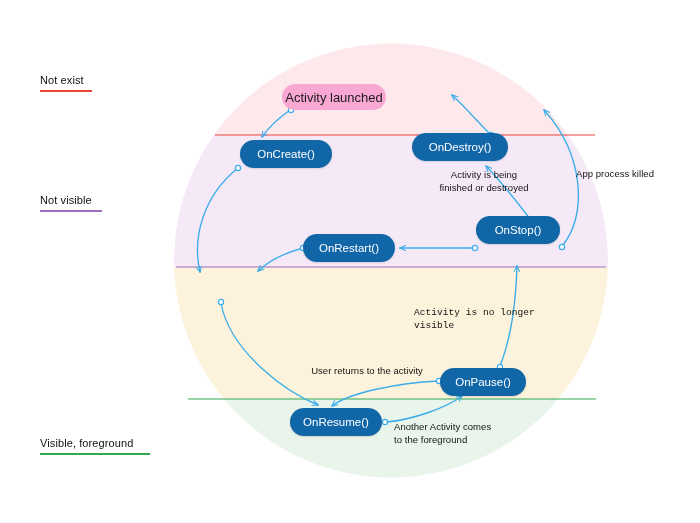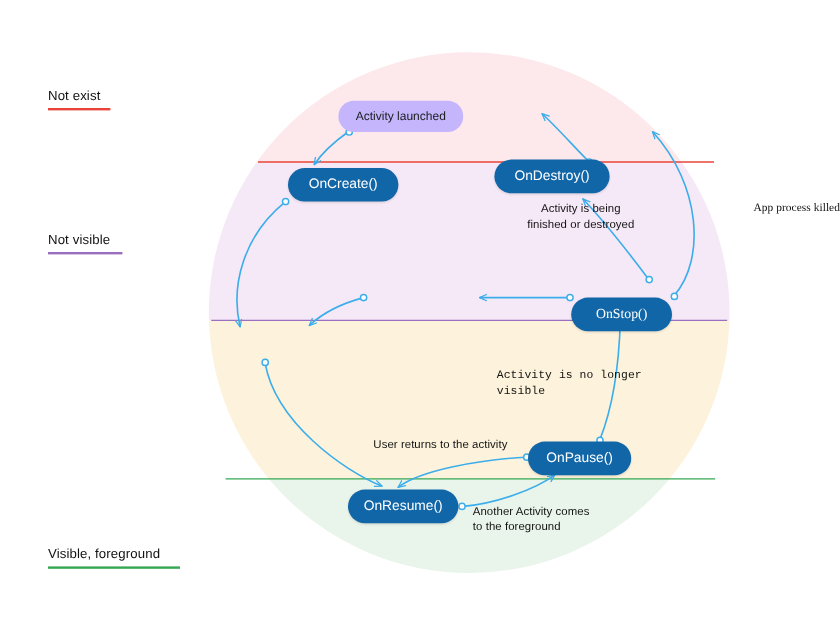"Activity launched" .node.launched { background: #c4b5fd -> #f9a8d4; font-size: 10px -> 13px }
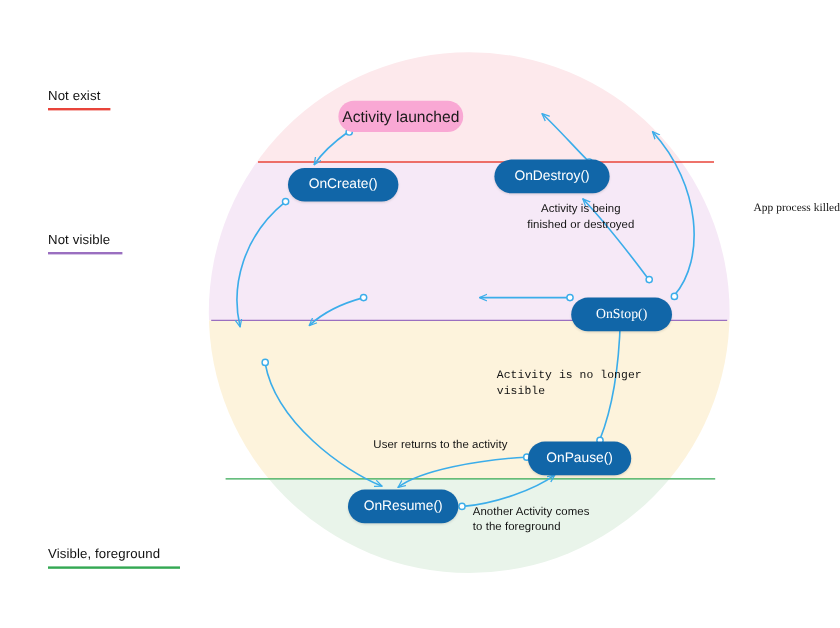"App process killed" #anno-killed { font-family: Liberation Serif, serif -> none; left: 600px -> 576px; text-align: right -> left }
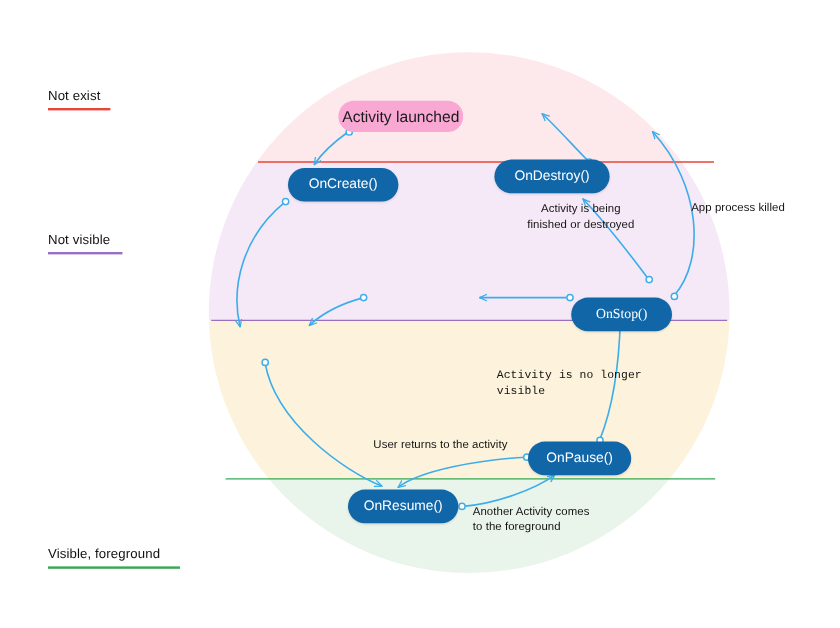"OnStop()" #node-onstop { font-family: Liberation Serif, serif -> none; top: 248px -> 216px }
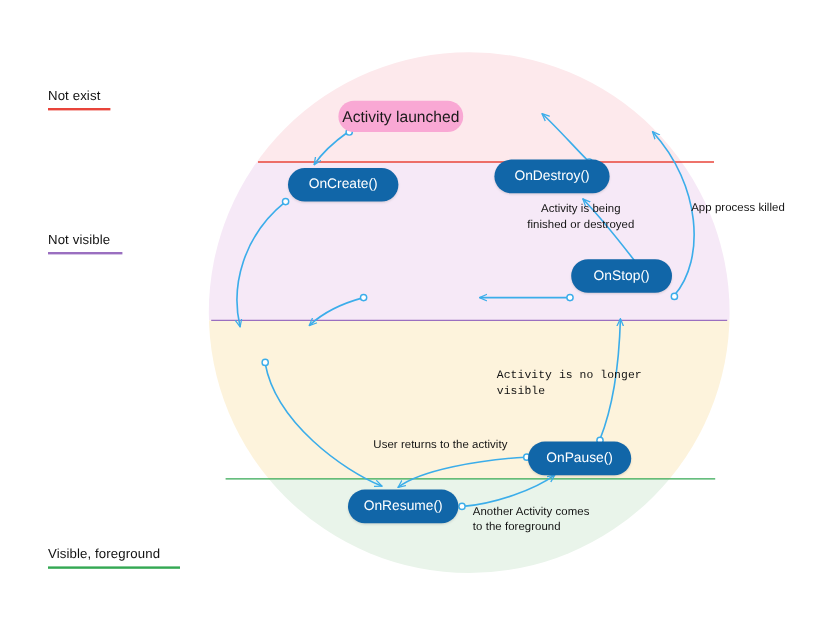"OnRestart()" div.node { html: none -> <div> <span>OnRestart()</span> </div> }
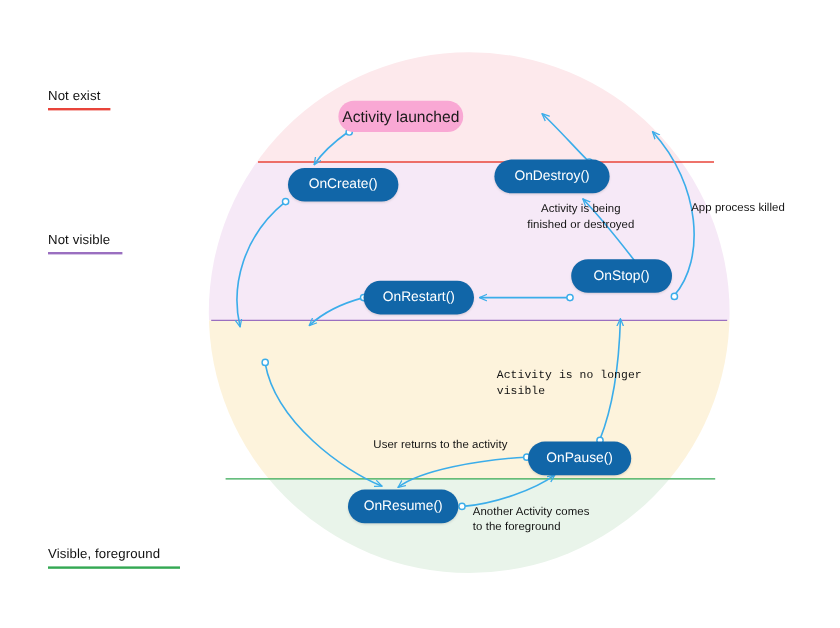"Visible, foreground" #legend-visible-fg { margin-top: 19px -> none }
